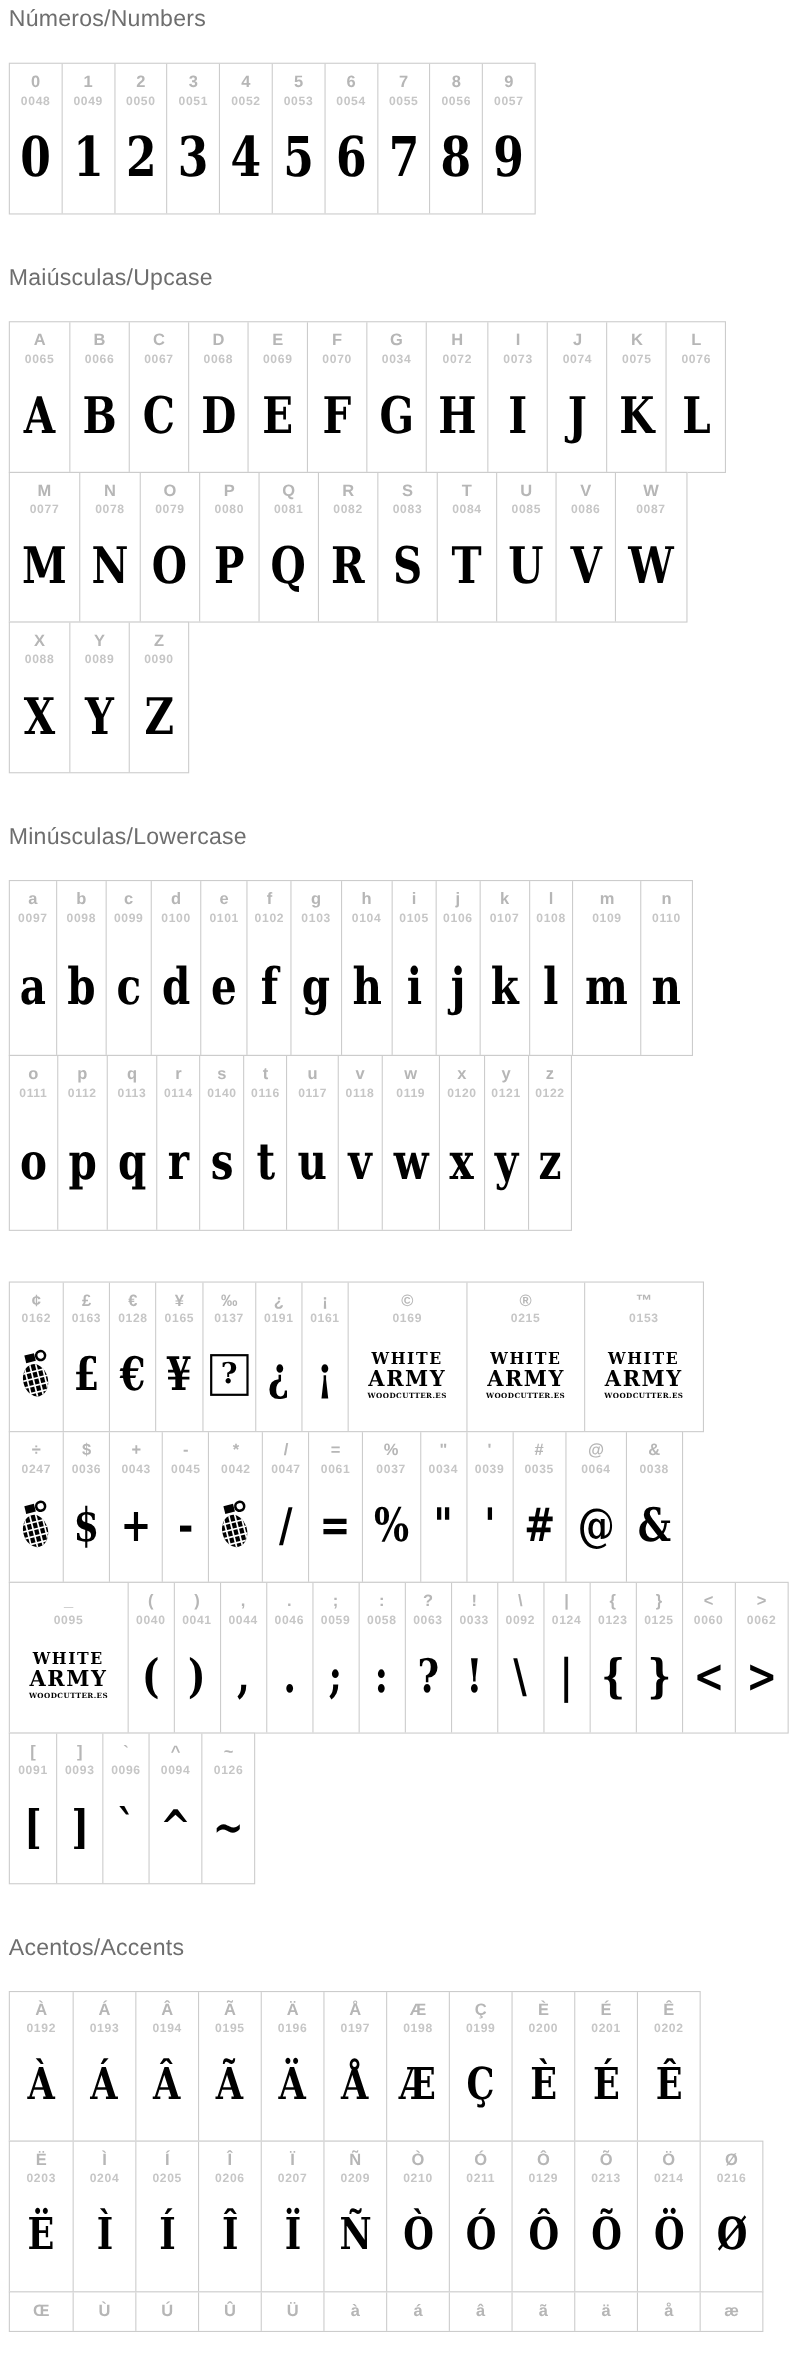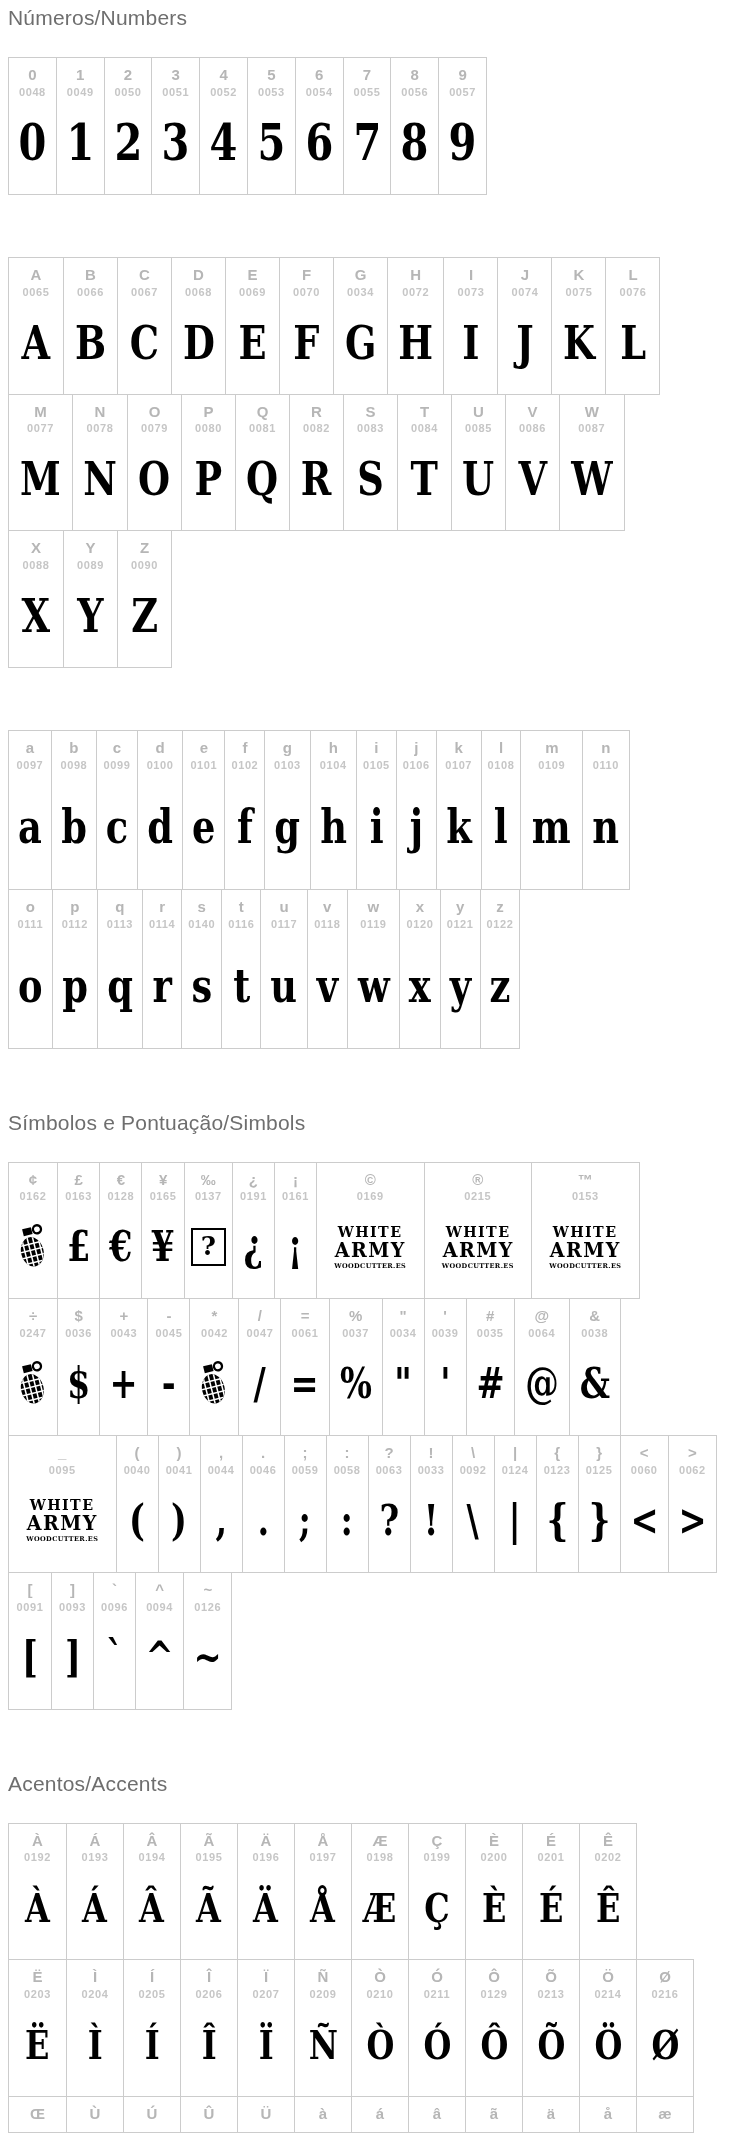"Números/Numbers" .charmap-section { margin-bottom: 62px -> 46px }
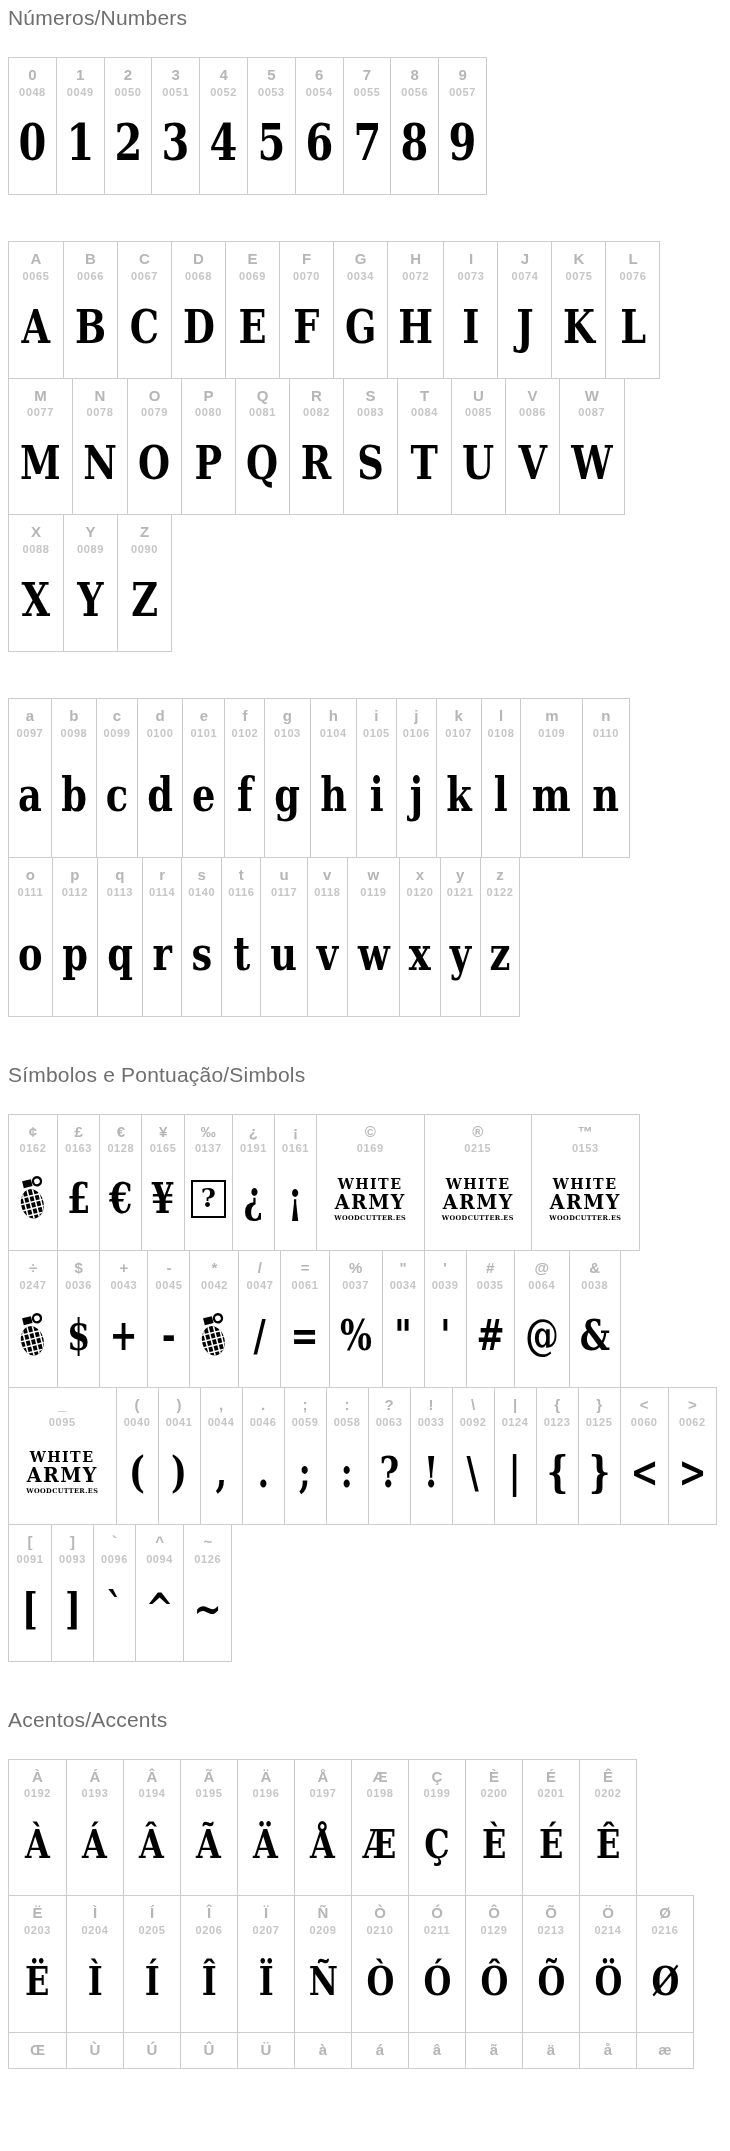"Maiúsculas/Upcase" h2.section-title { html: none -> <h2>Maiúsculas/Upcase</h2> }
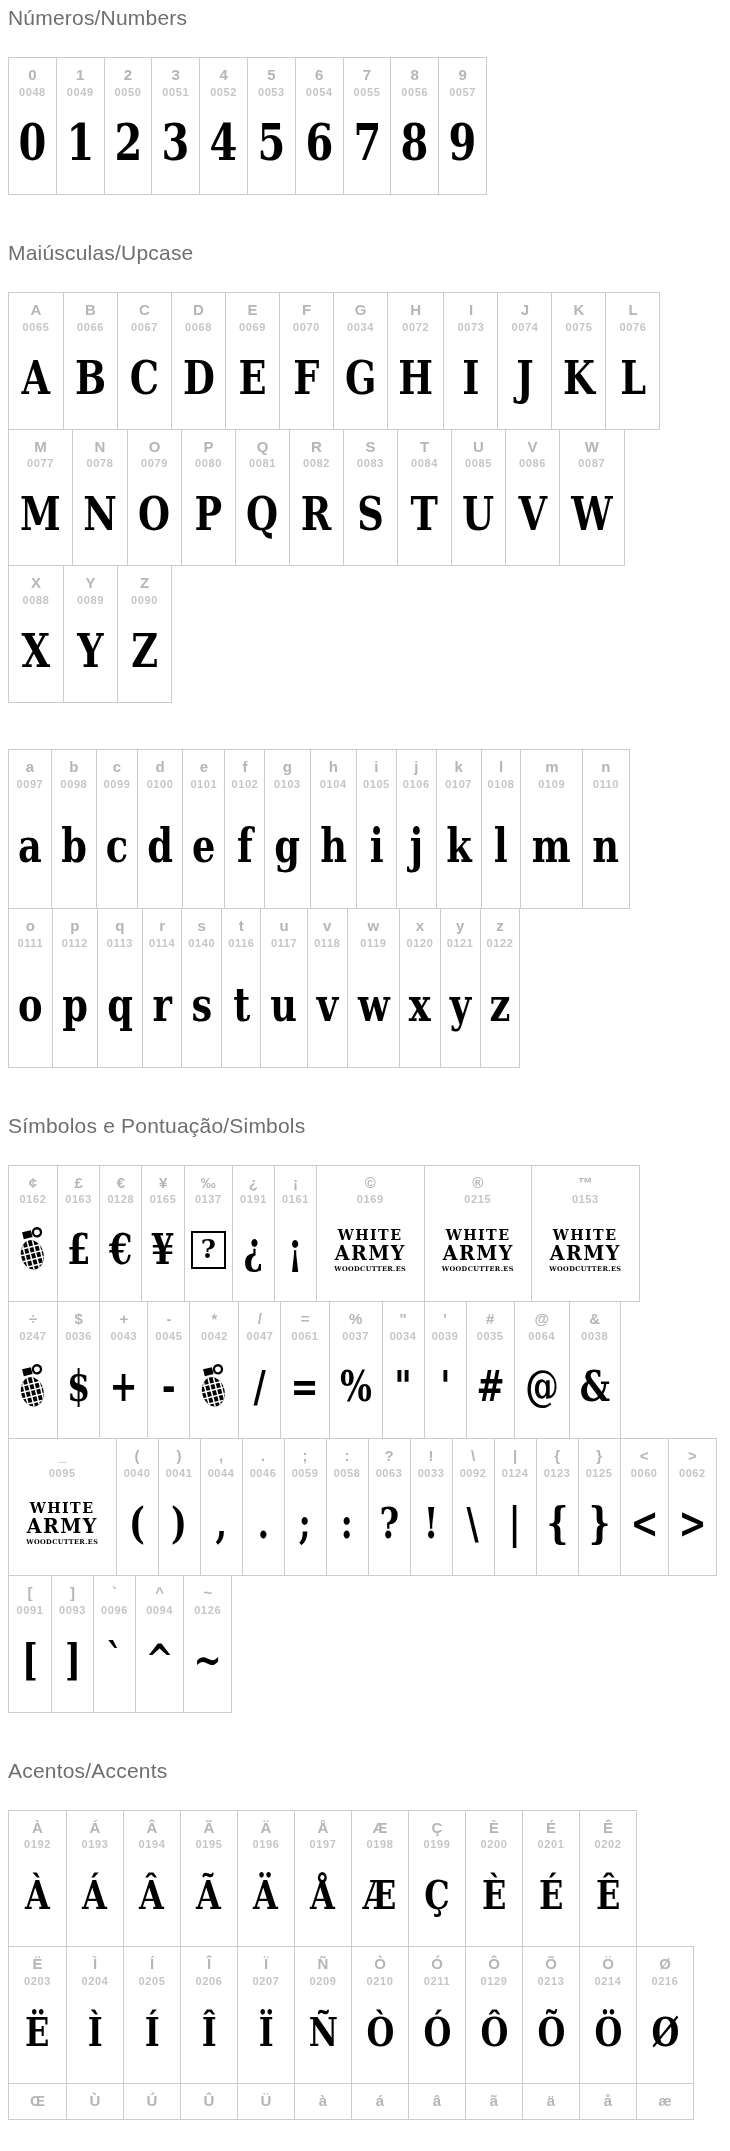"Minúsculas/Lowercase" h2.section-title { html: none -> <h2>Minúsculas/Lowercase</h2> }
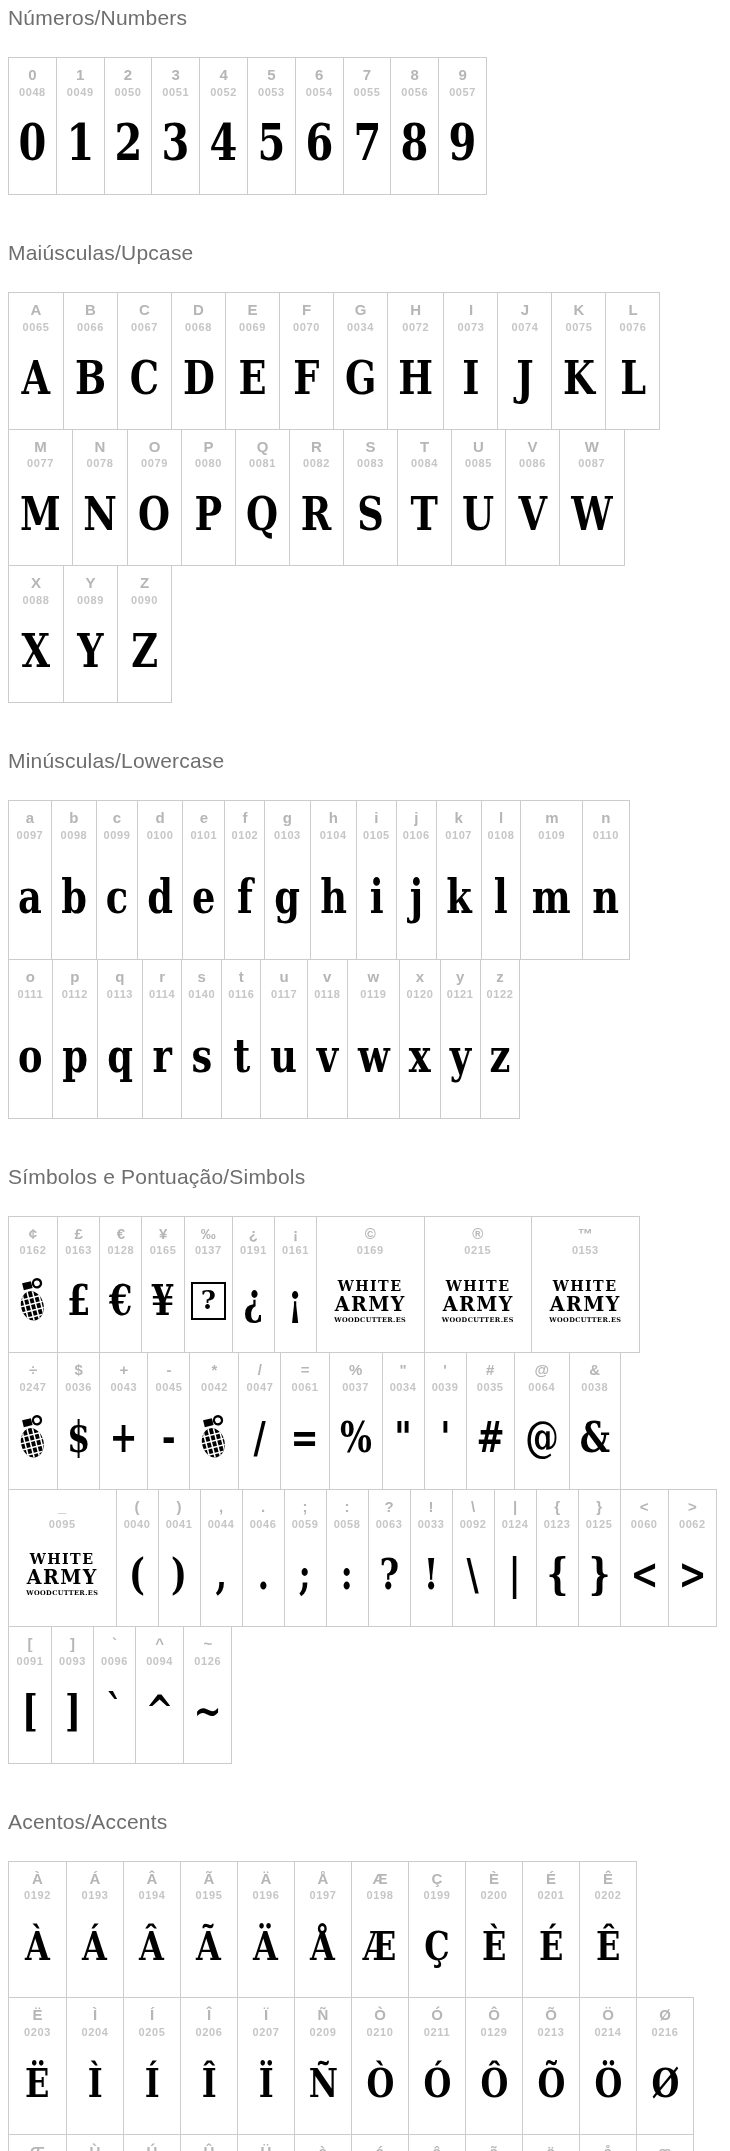"Símbolos e Pontuação/Simbols" h2.section-title { html: <h2>Símbolos e Pontuação/Simbols</h2> -> none }
